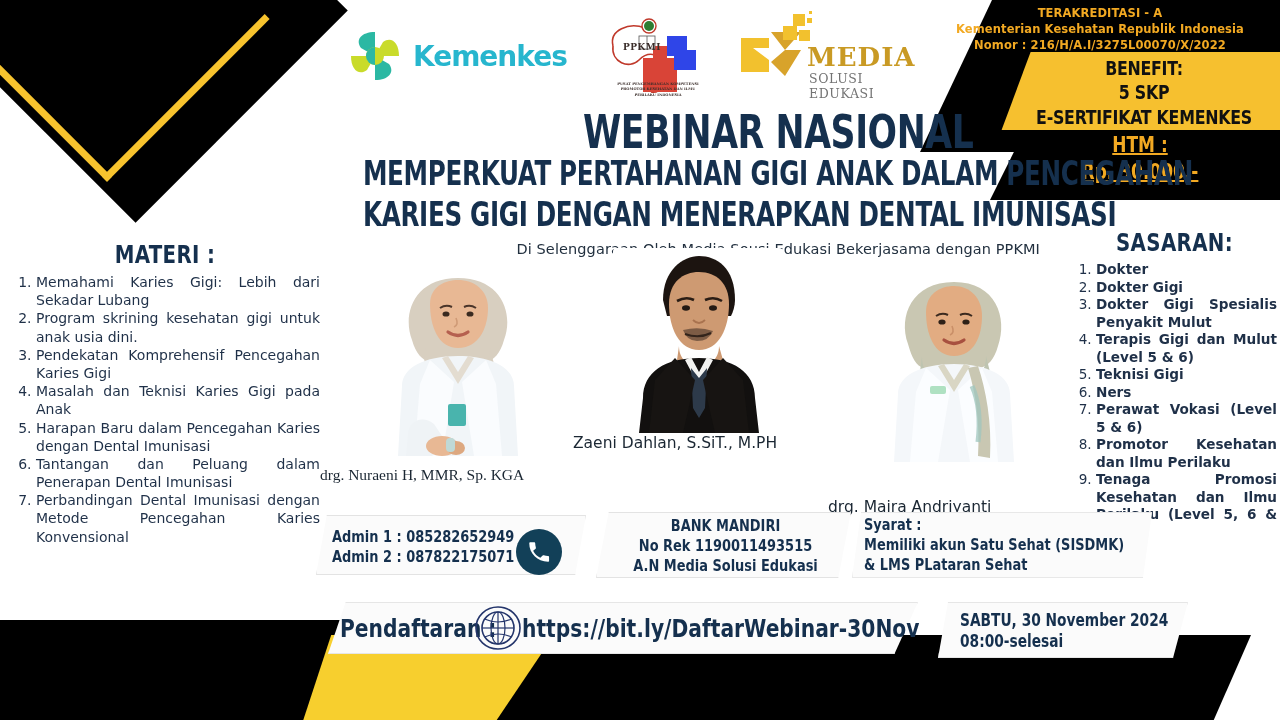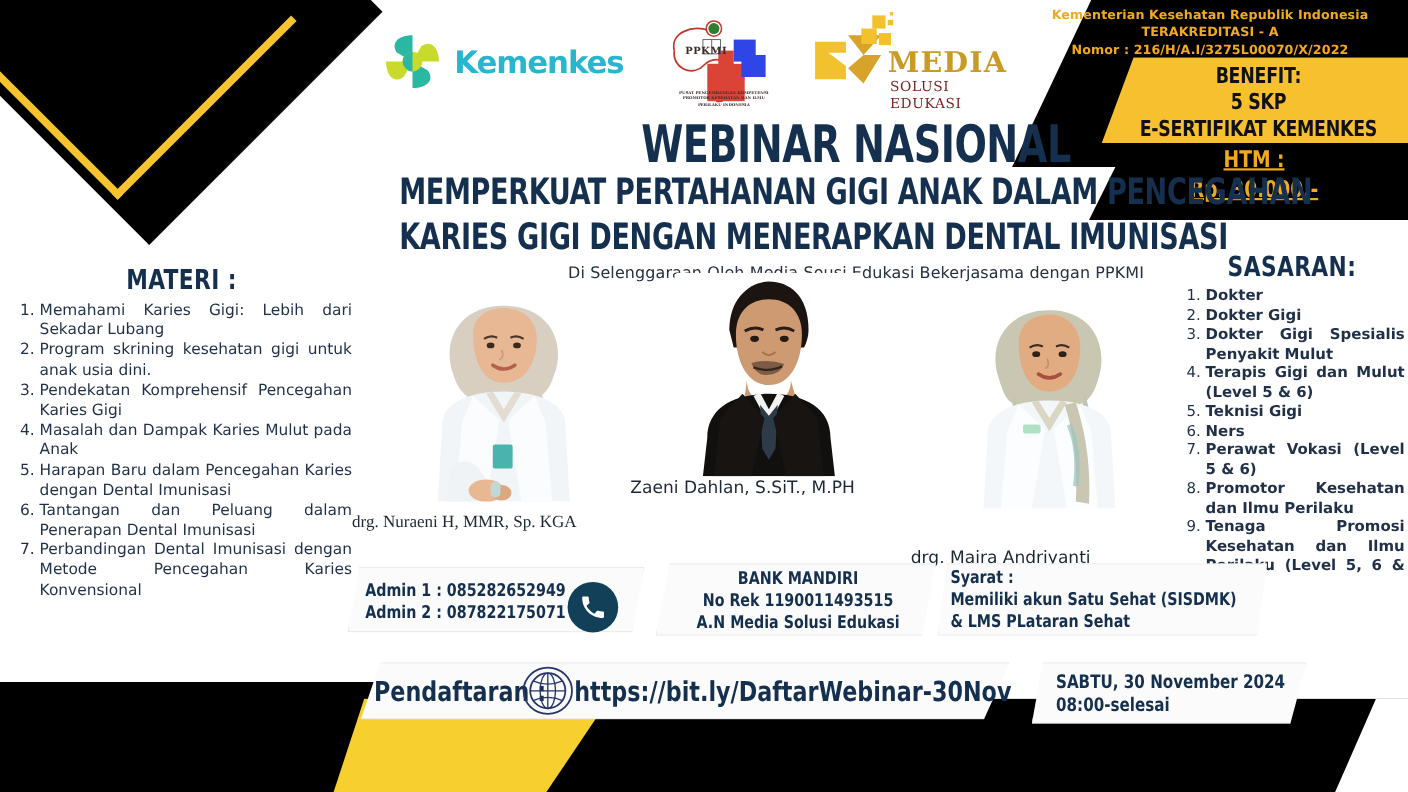"Kementerian Kesehatan Republik Indonesia" div { order: before "TERAKREDITASI - A" -> after "TERAKREDITASI - A" }
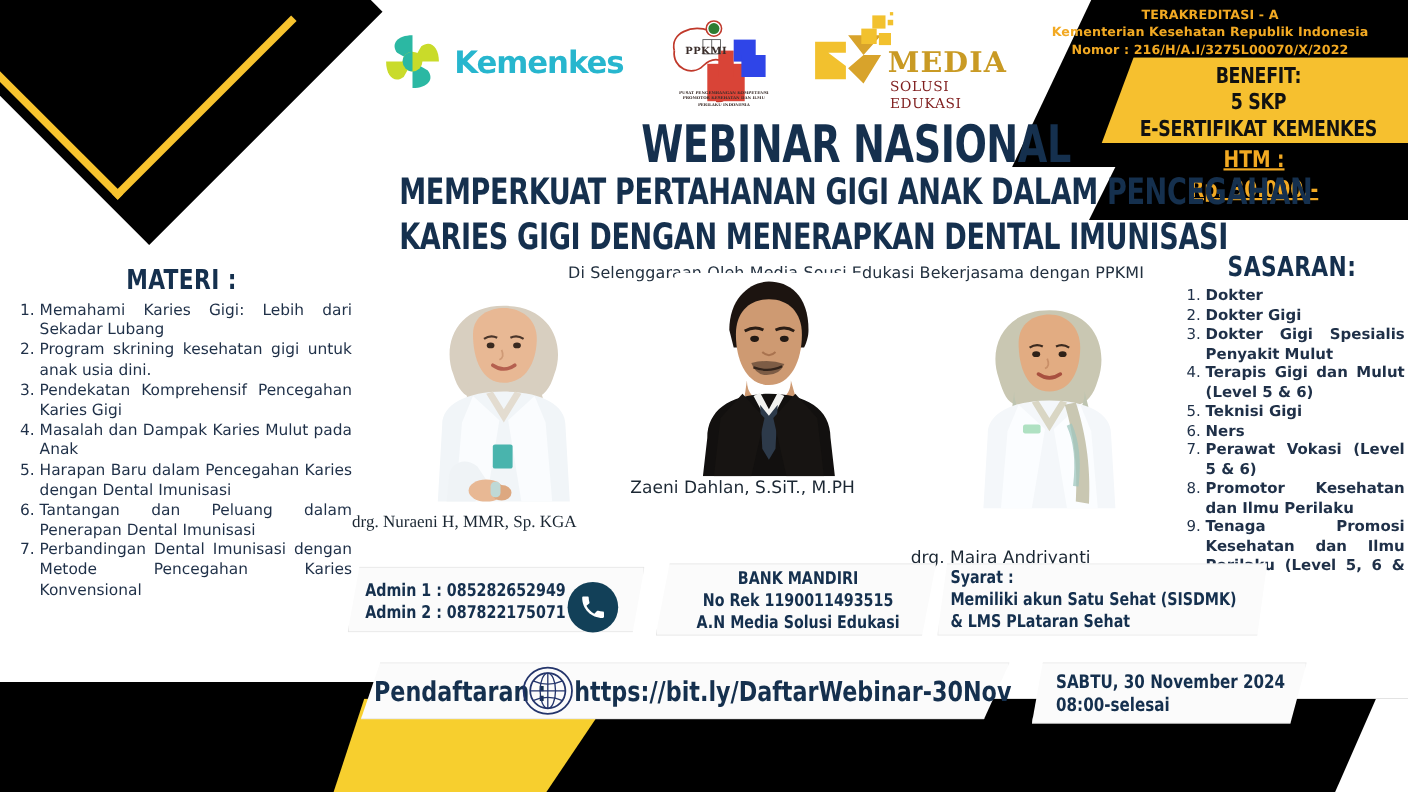"SOLUSI EDUKASI" .media-sub { color: #7f1d1d -> #737373 }
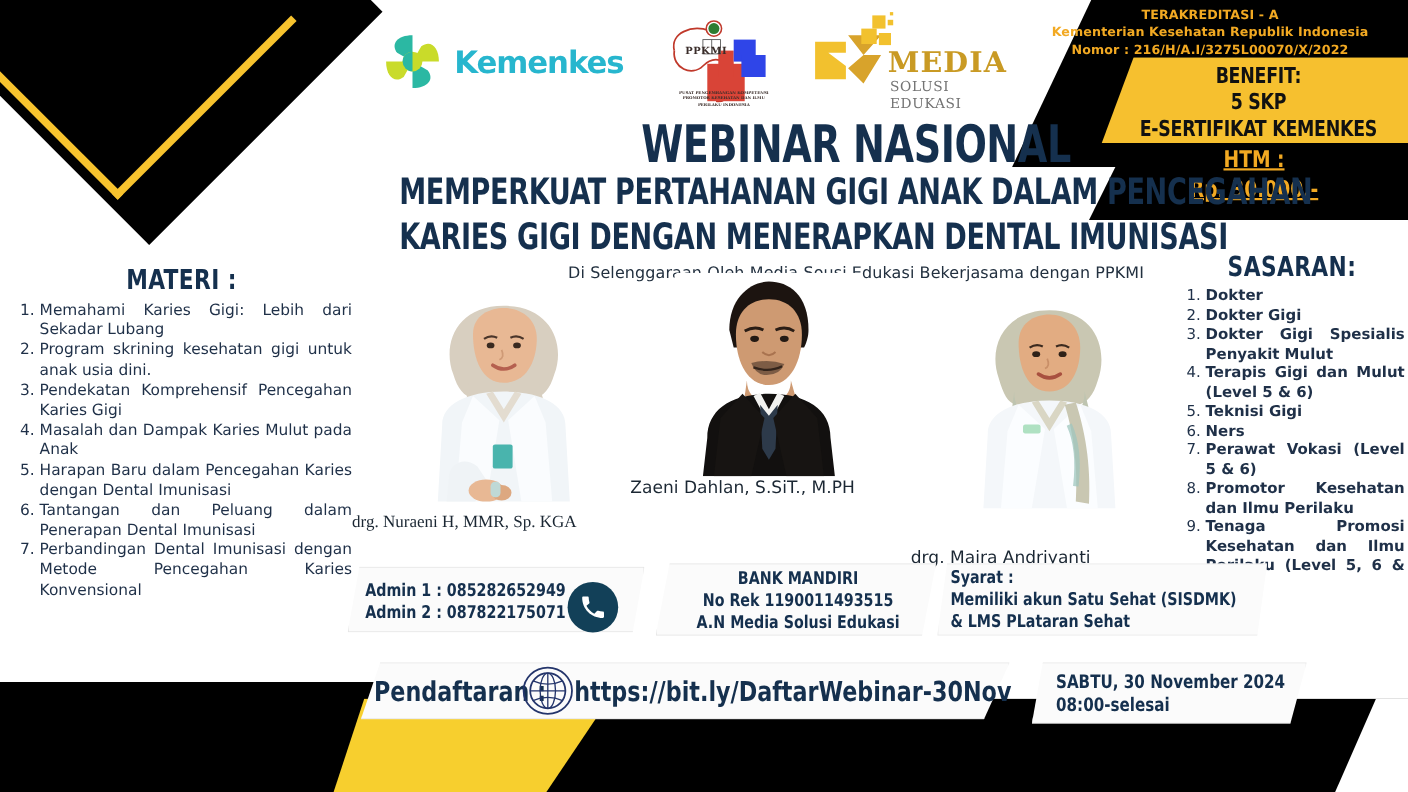"Masalah dan Dampak Karies Mulut" li { text: Dampak Karies Mulut -> Teknisi Karies Gigi }
